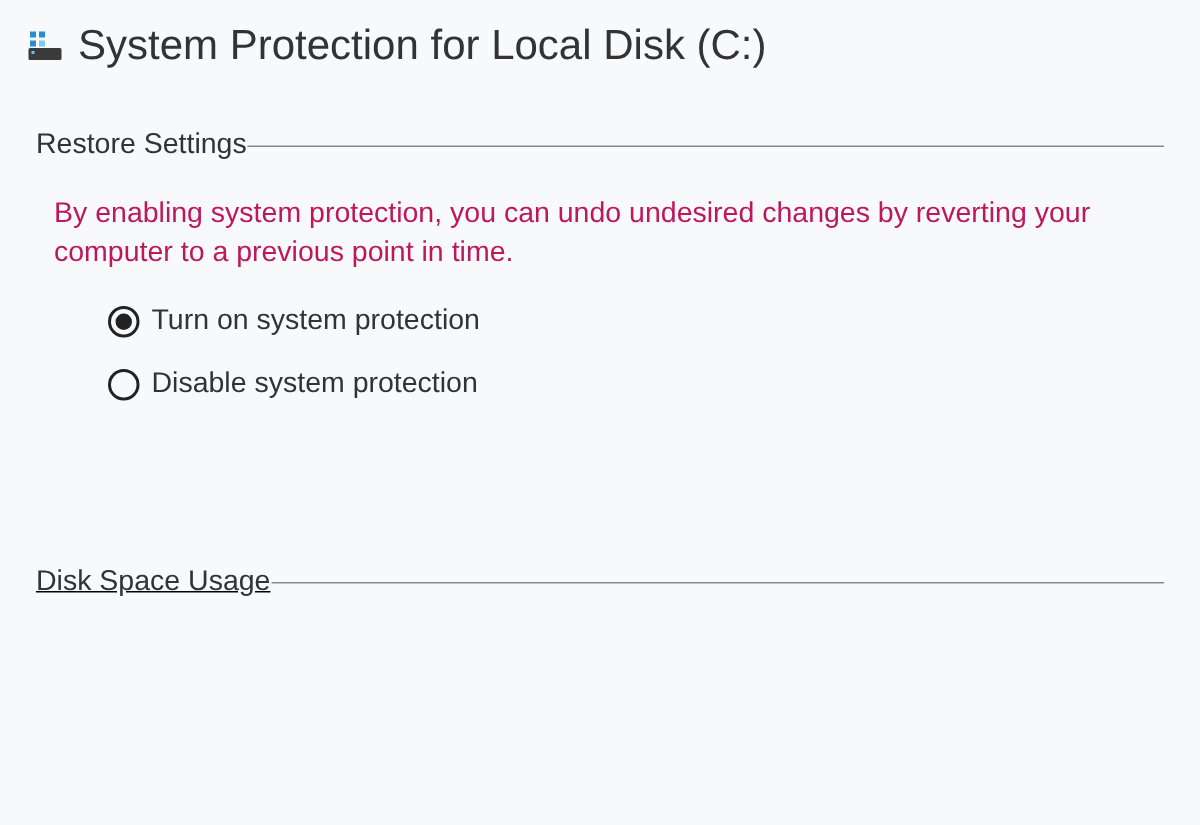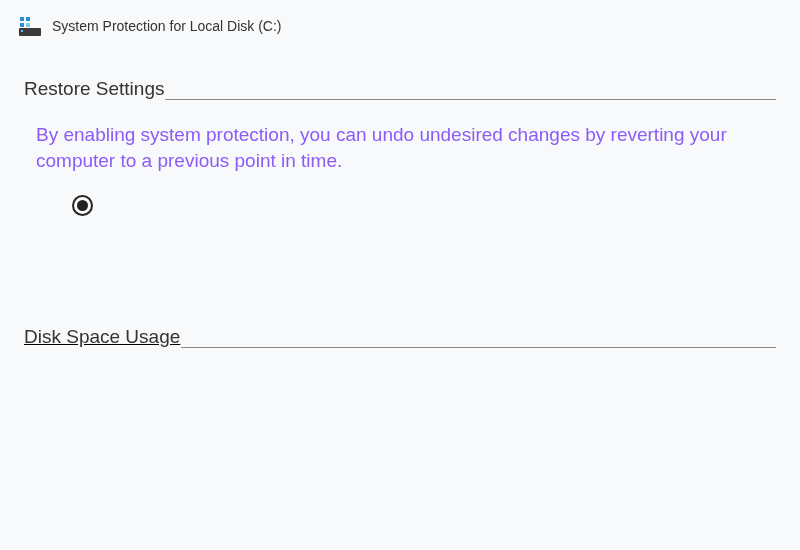"System Protection for Local Disk" .title-text { font-size: 14px -> 28px }
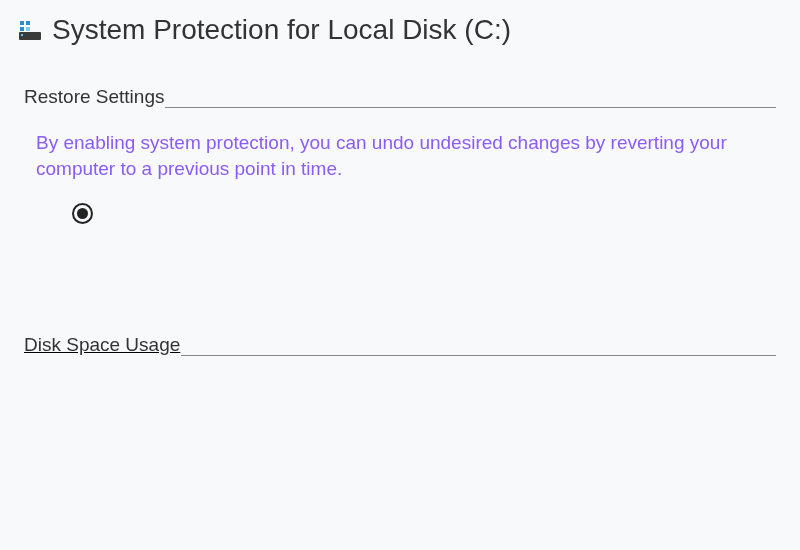"Restore Settings" .group-header { align-items: flex-end -> center }
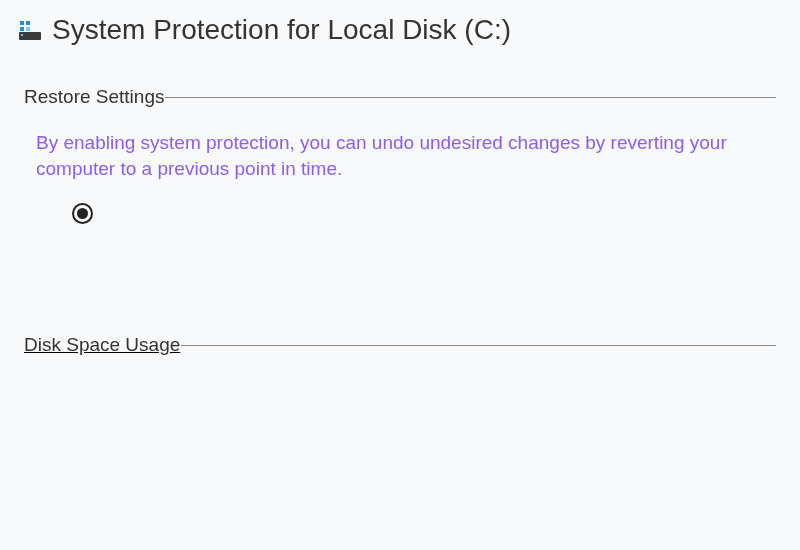"By enabling system protection, you" .group-desc { color: #8b5cf6 -> #be185d }
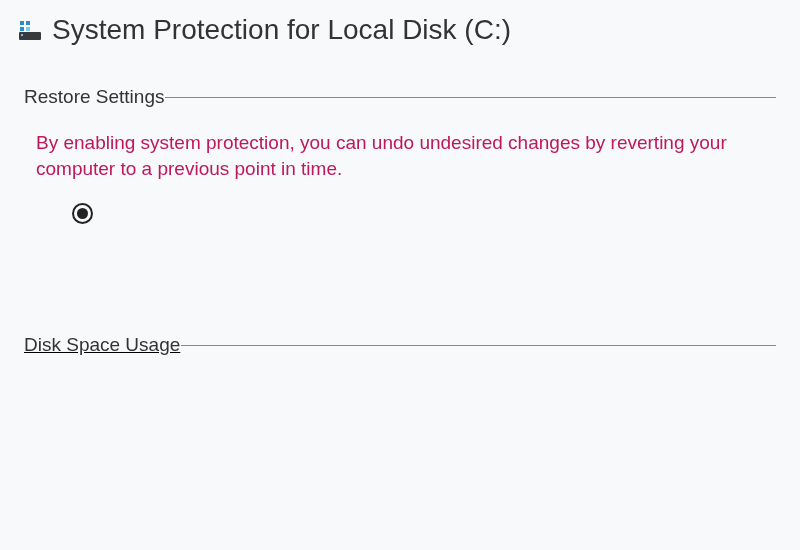"Turn on system protection" span.radio-label { html: none -> <span>Turn on system protection</span> }
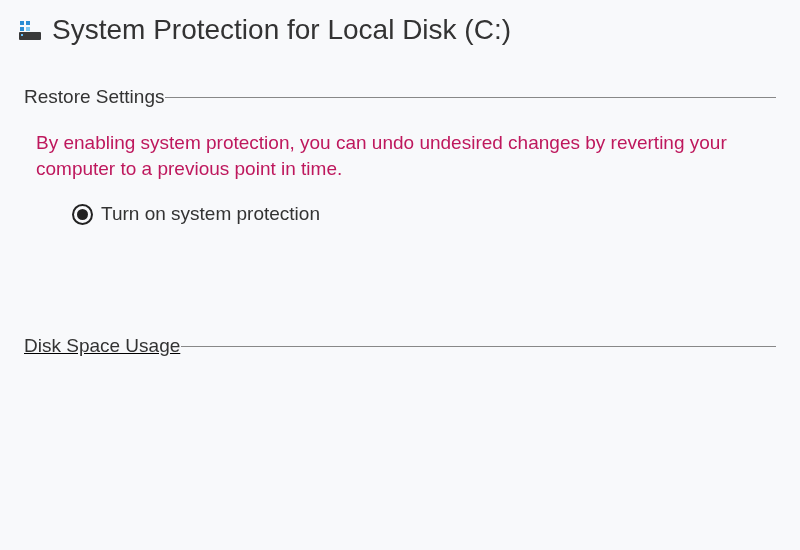"Disable system protection" div.radio-item { html: none -> <div> <span></span> <span>Disable system protection</span> </div> }
